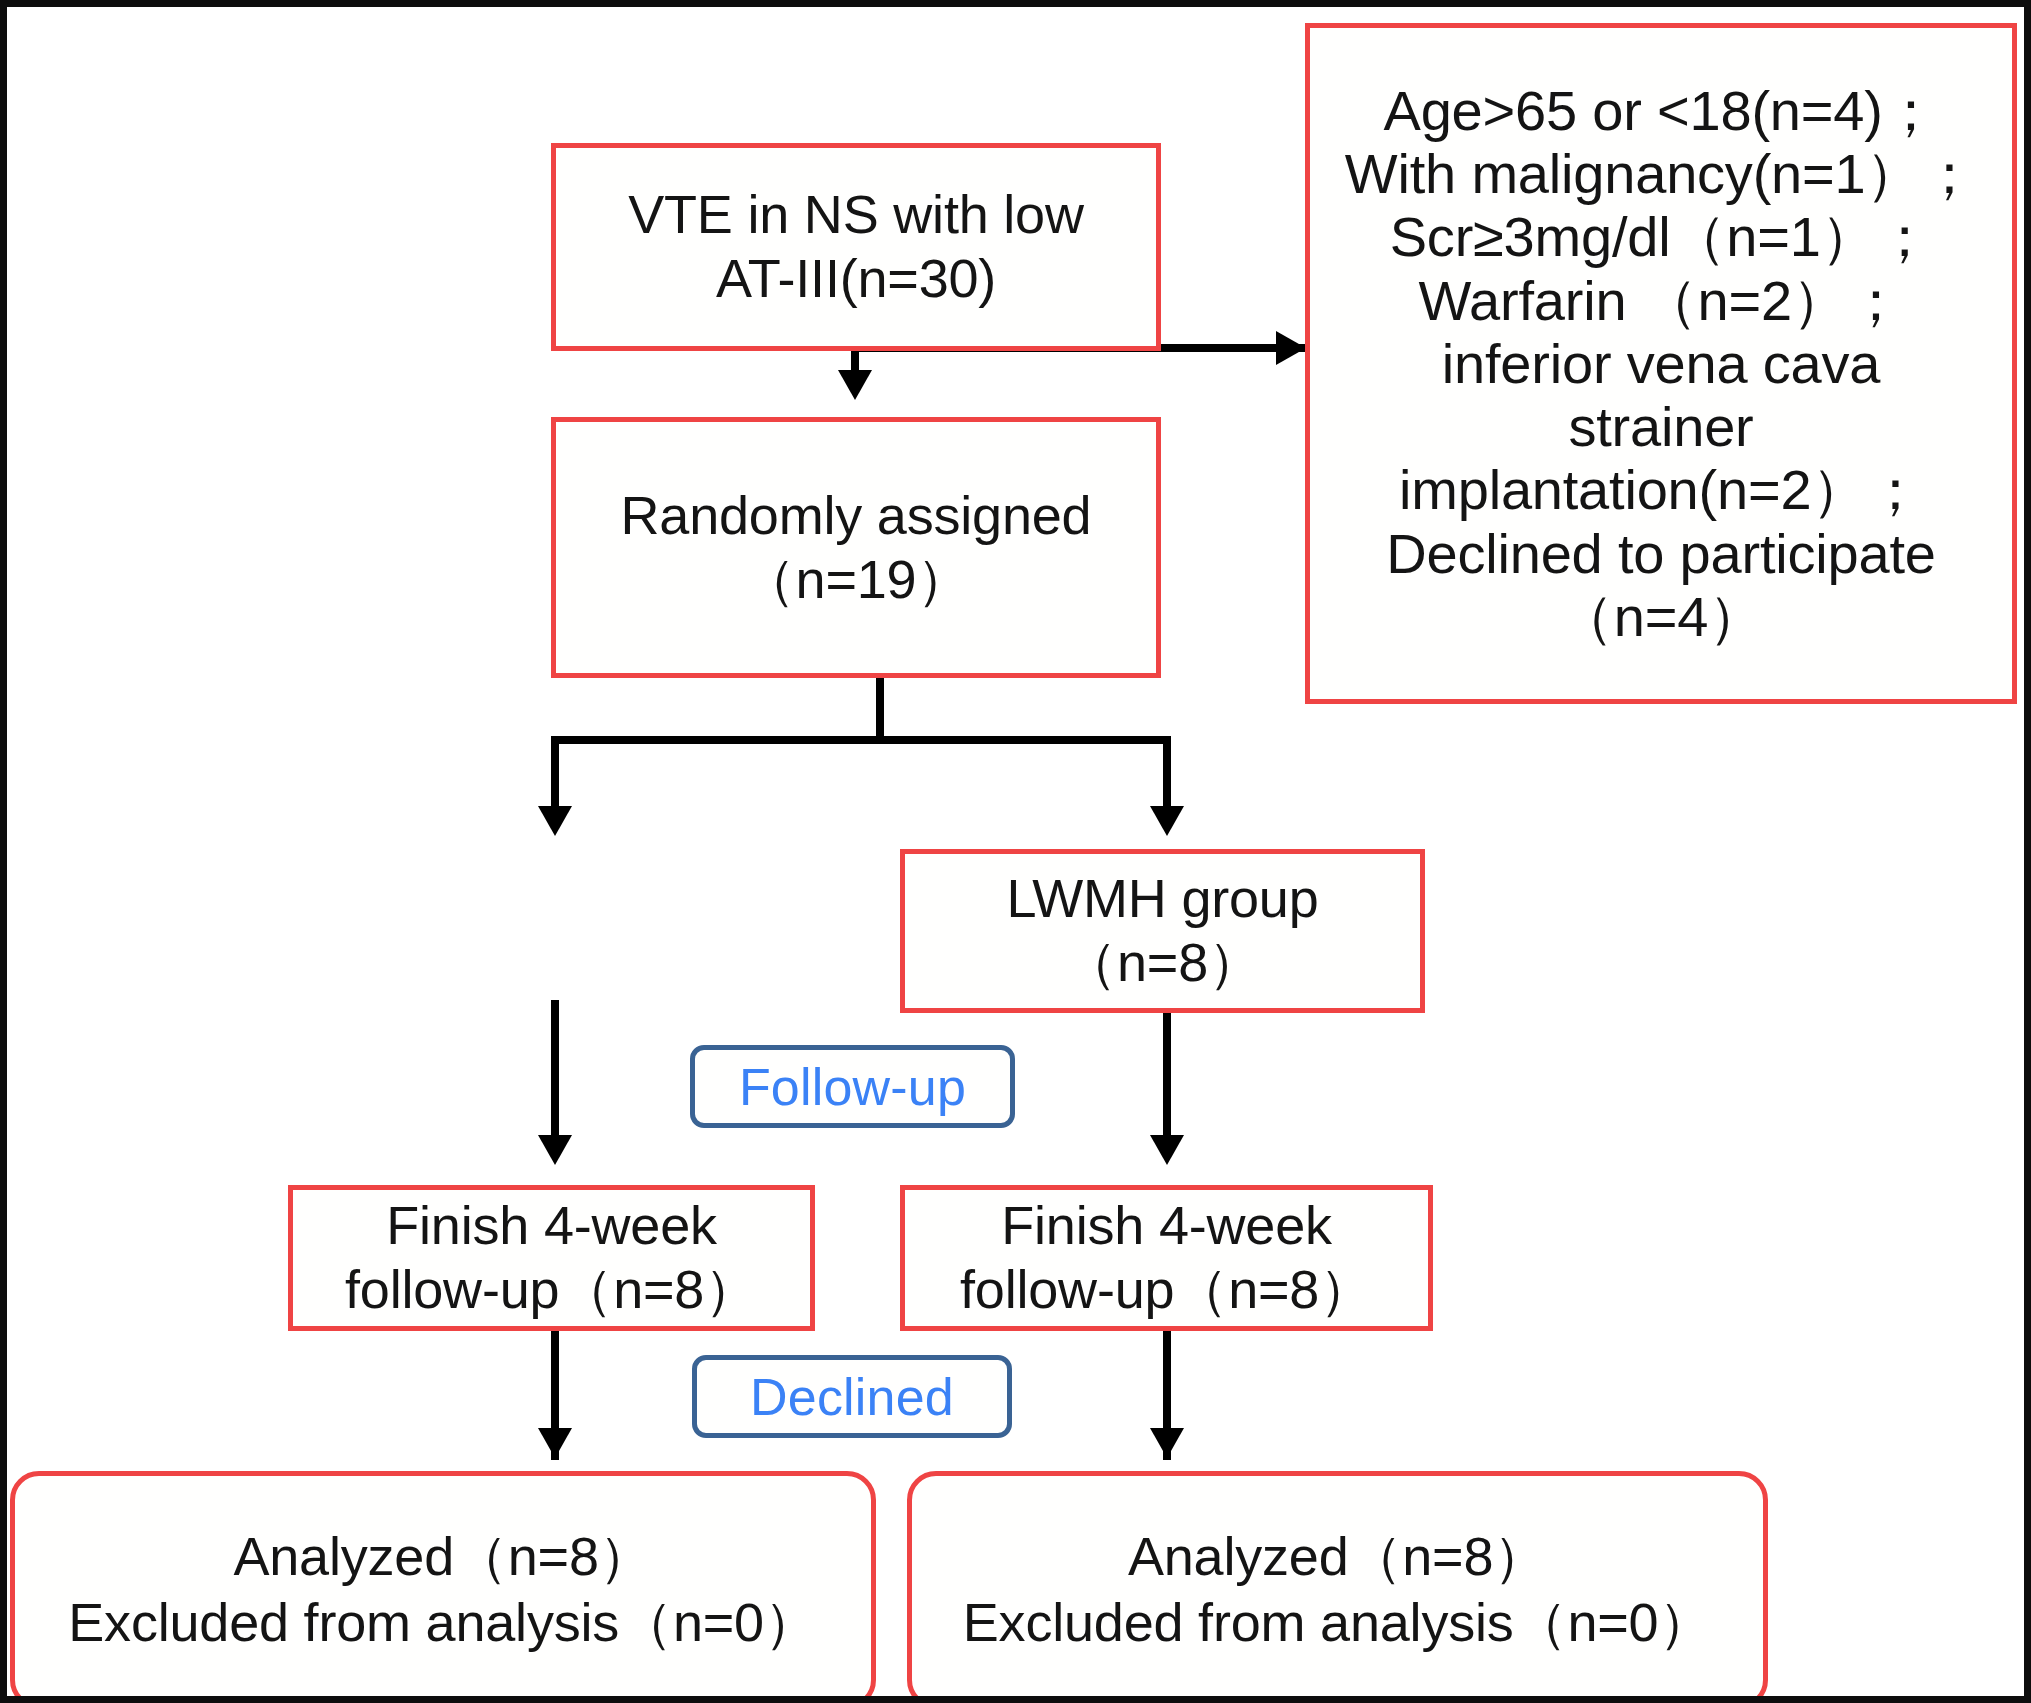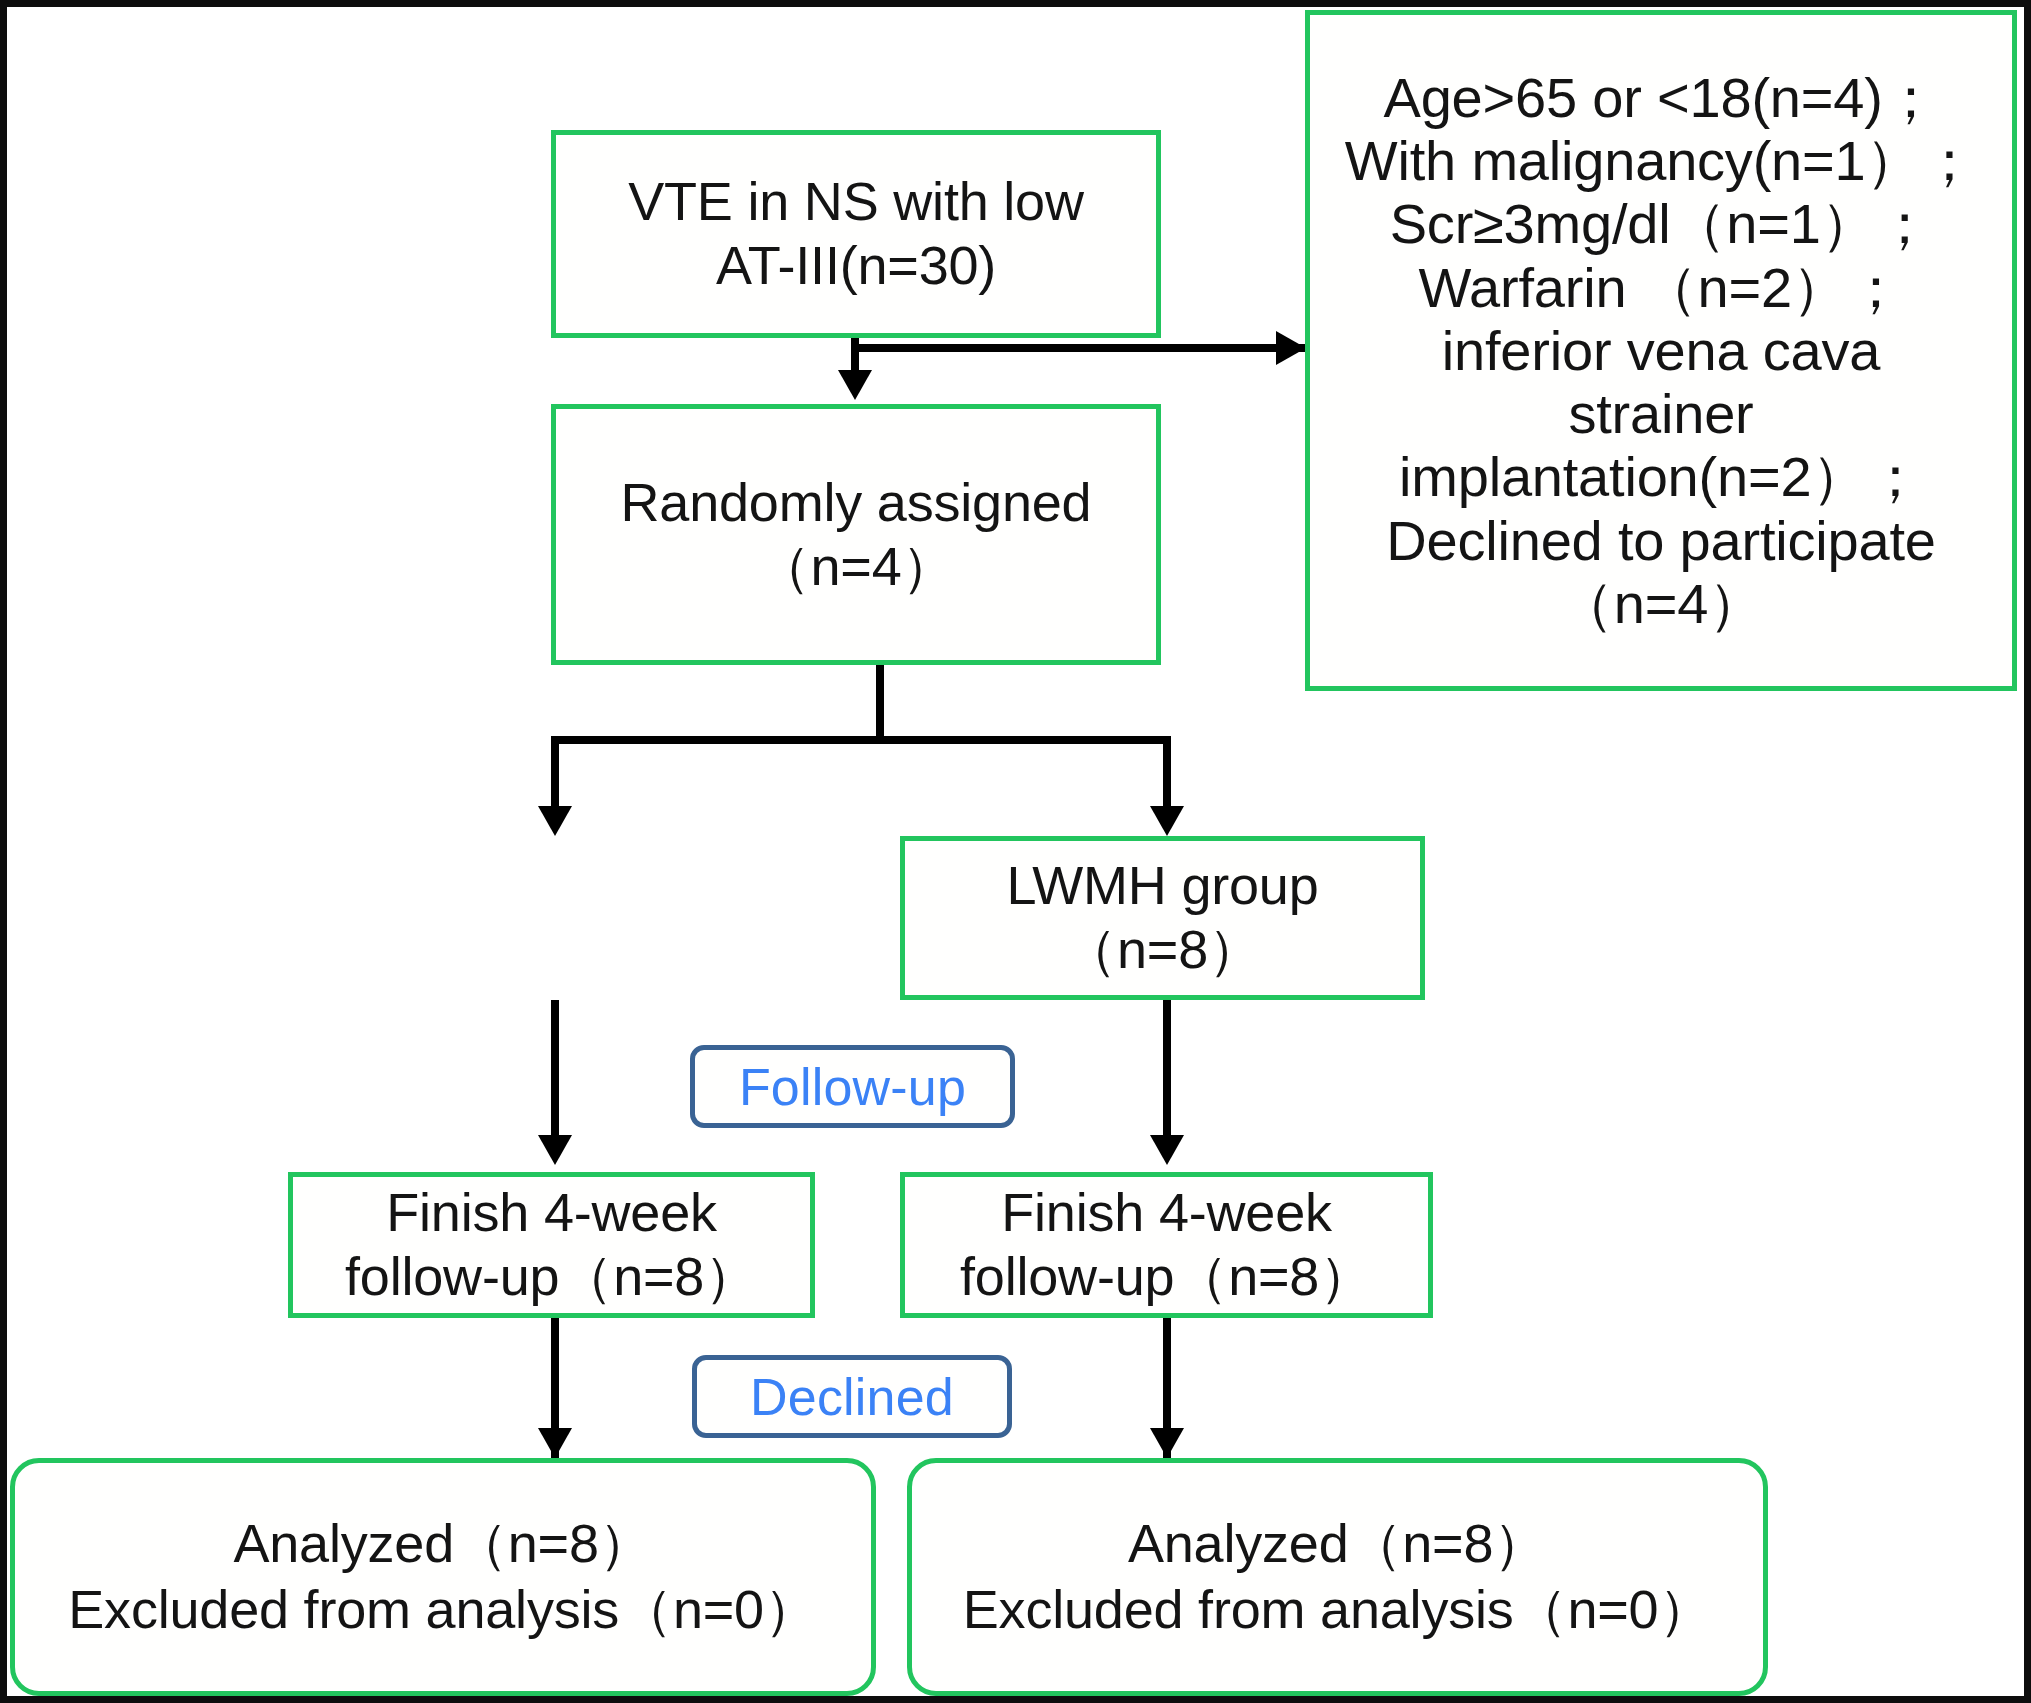"Age>65 or <18(n=4)；" .node { border: 5px solid #22c55e -> 5px solid #ef4444; margin-top: none -> 13px }
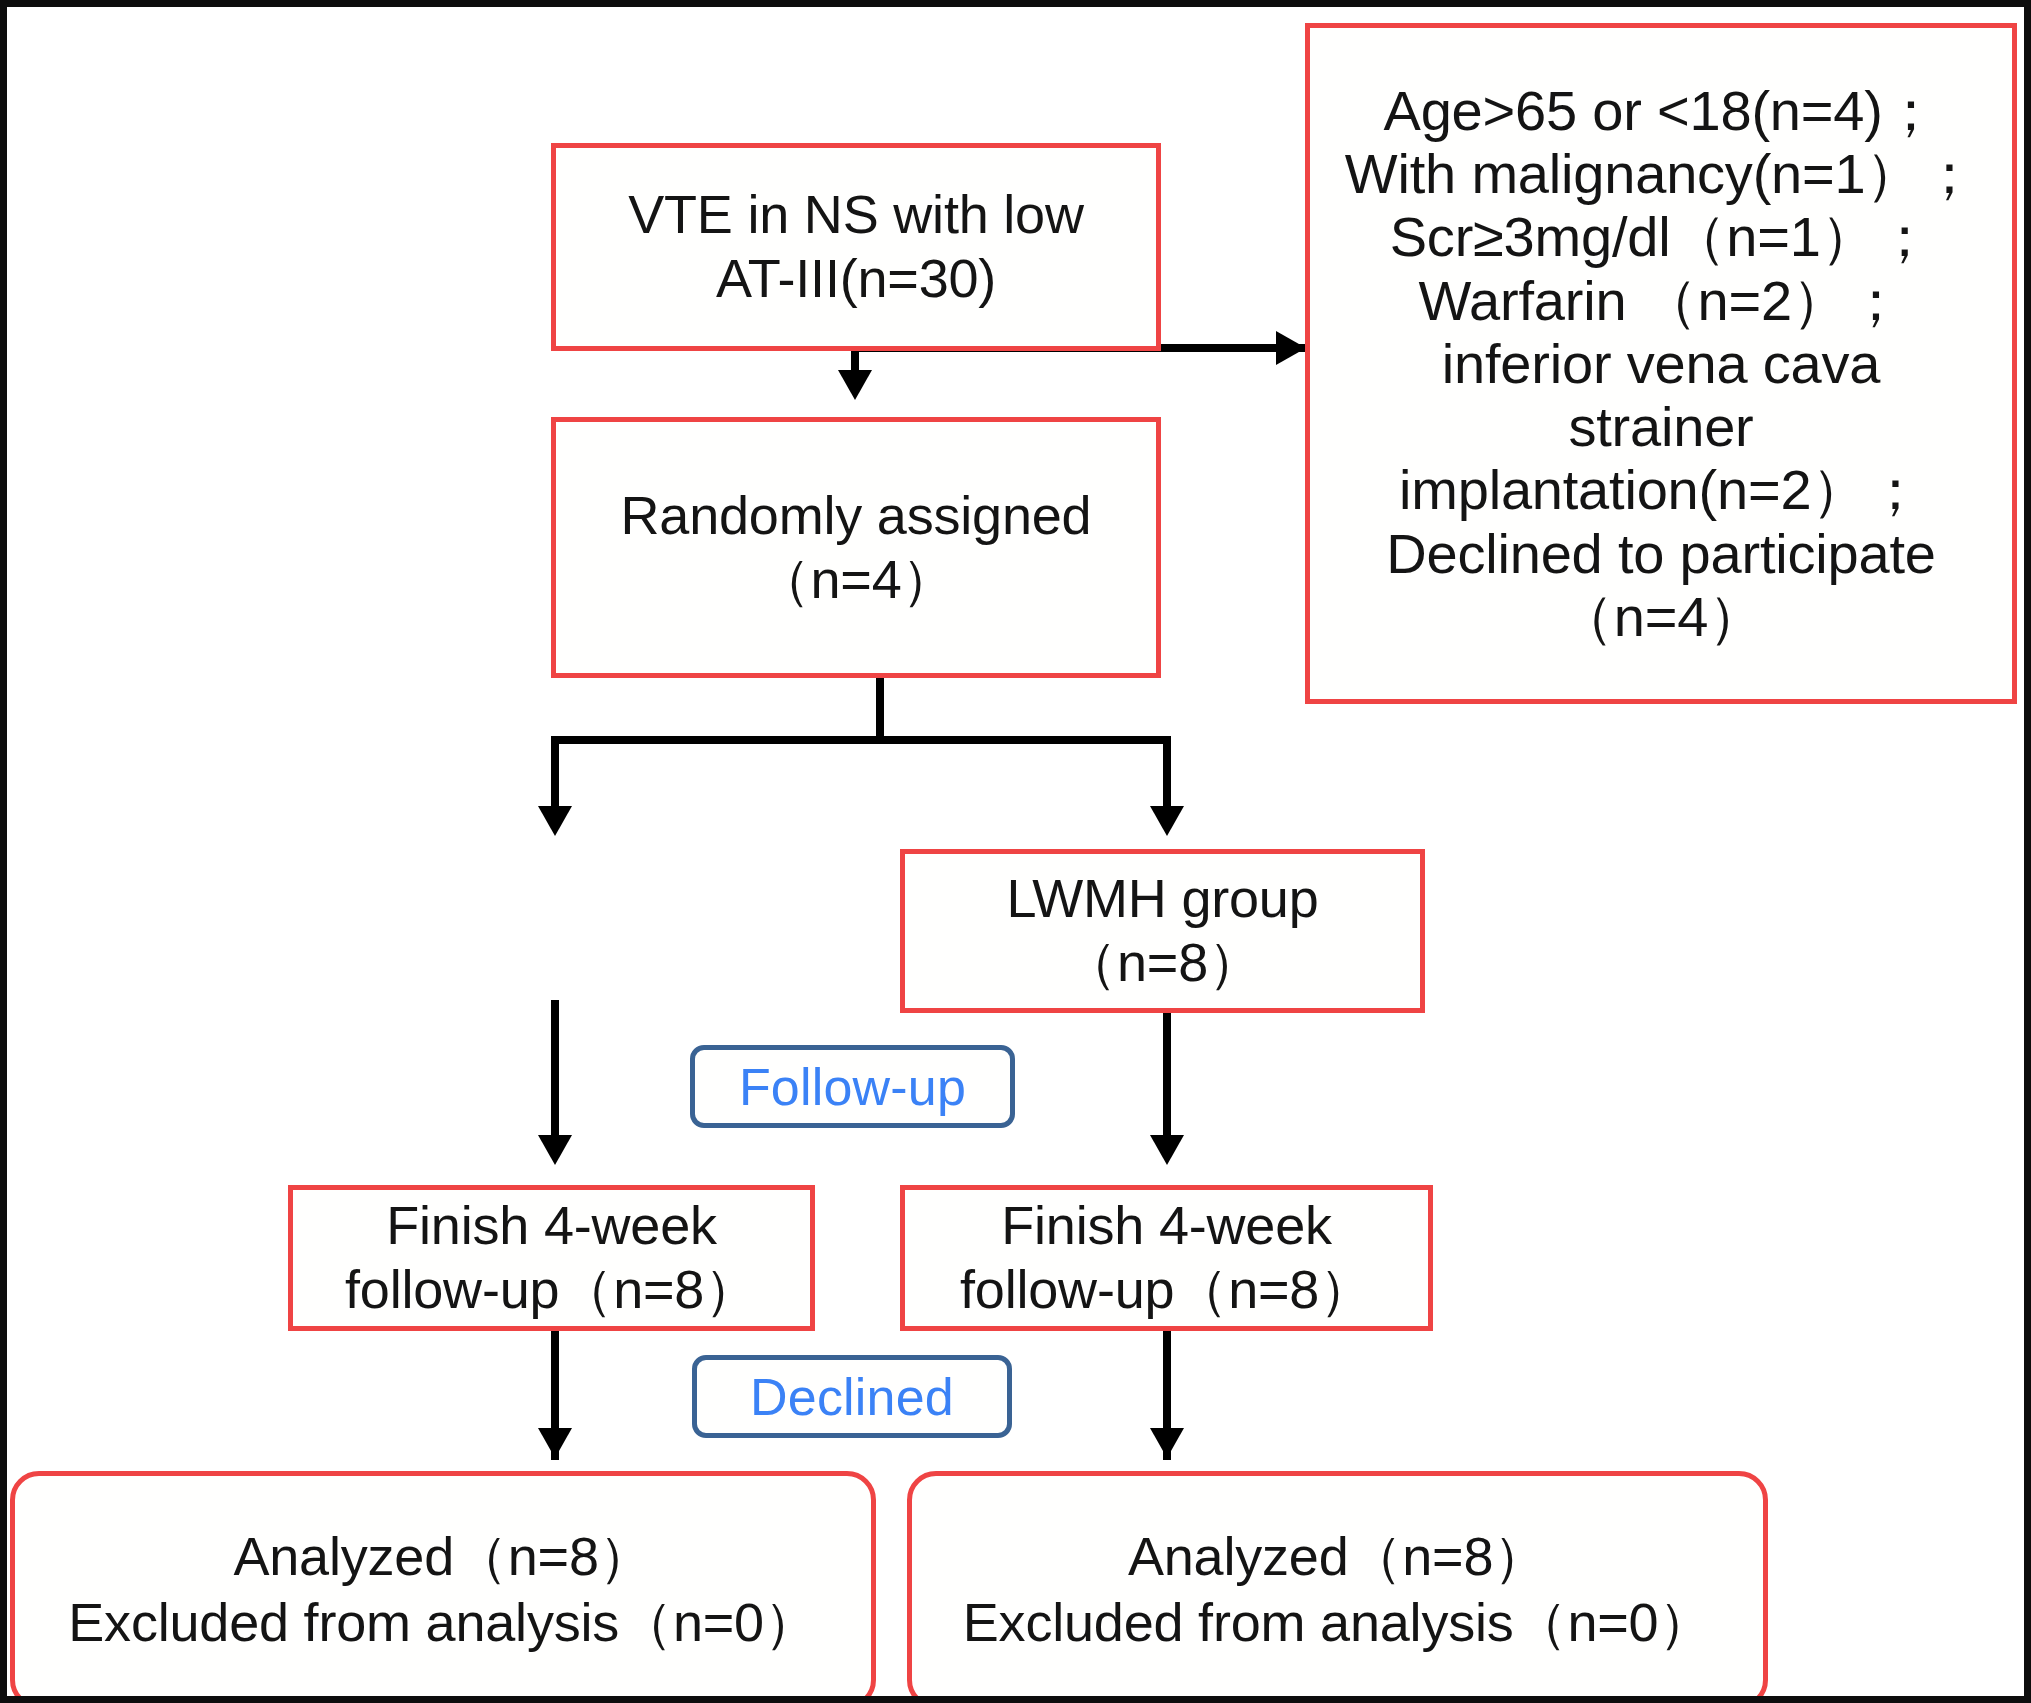"Randomly assigned" span.txt { text: 4 -> 19 }
